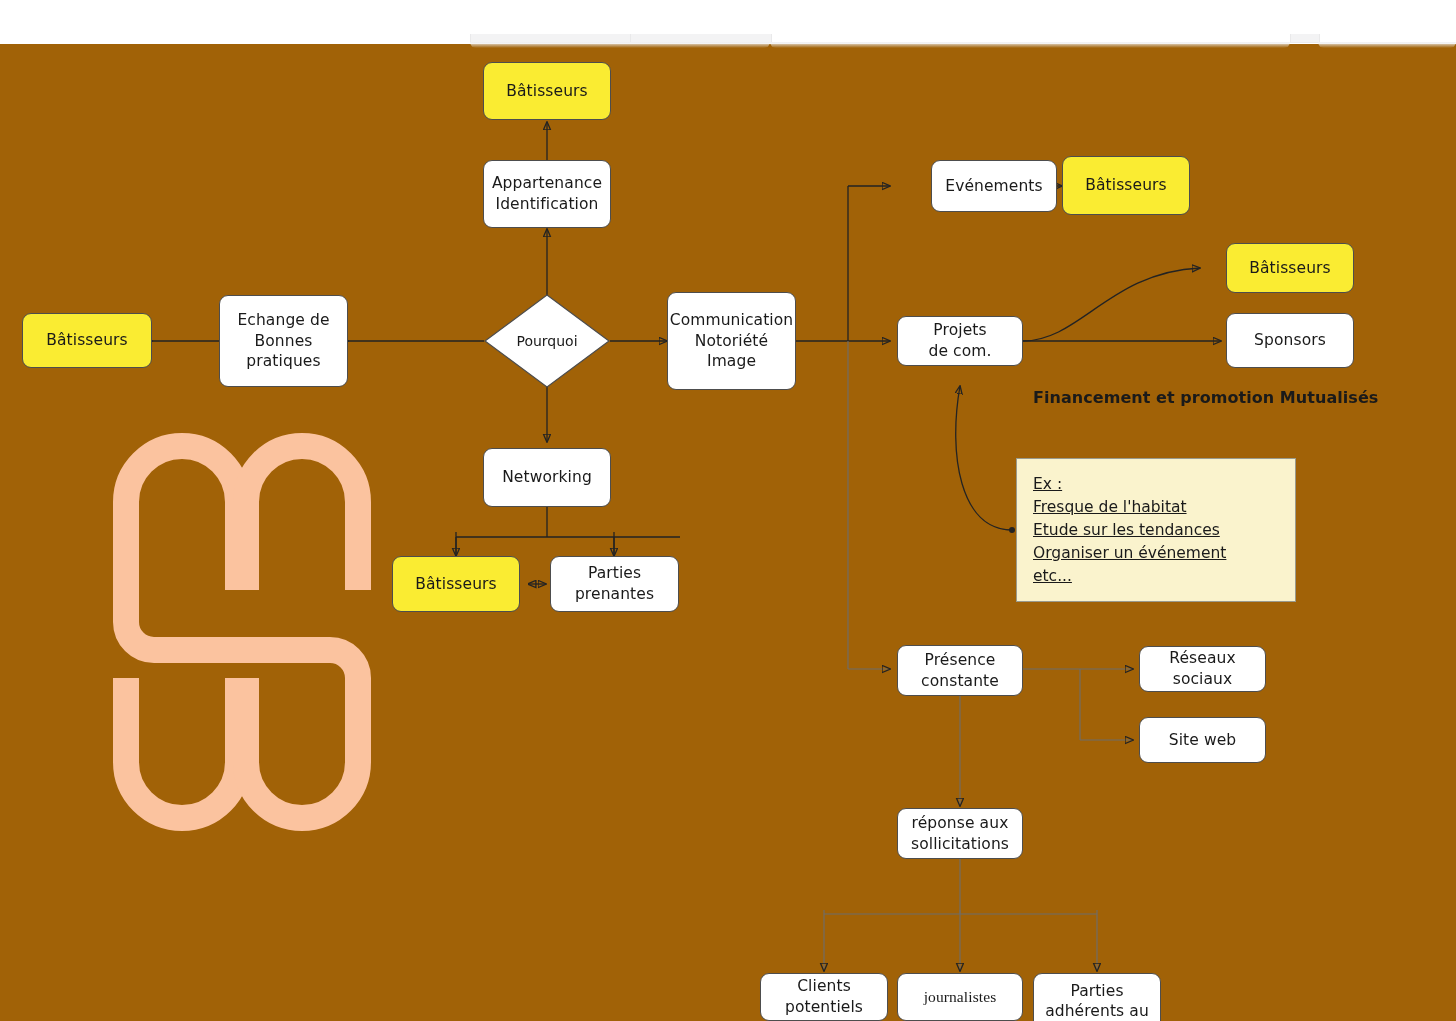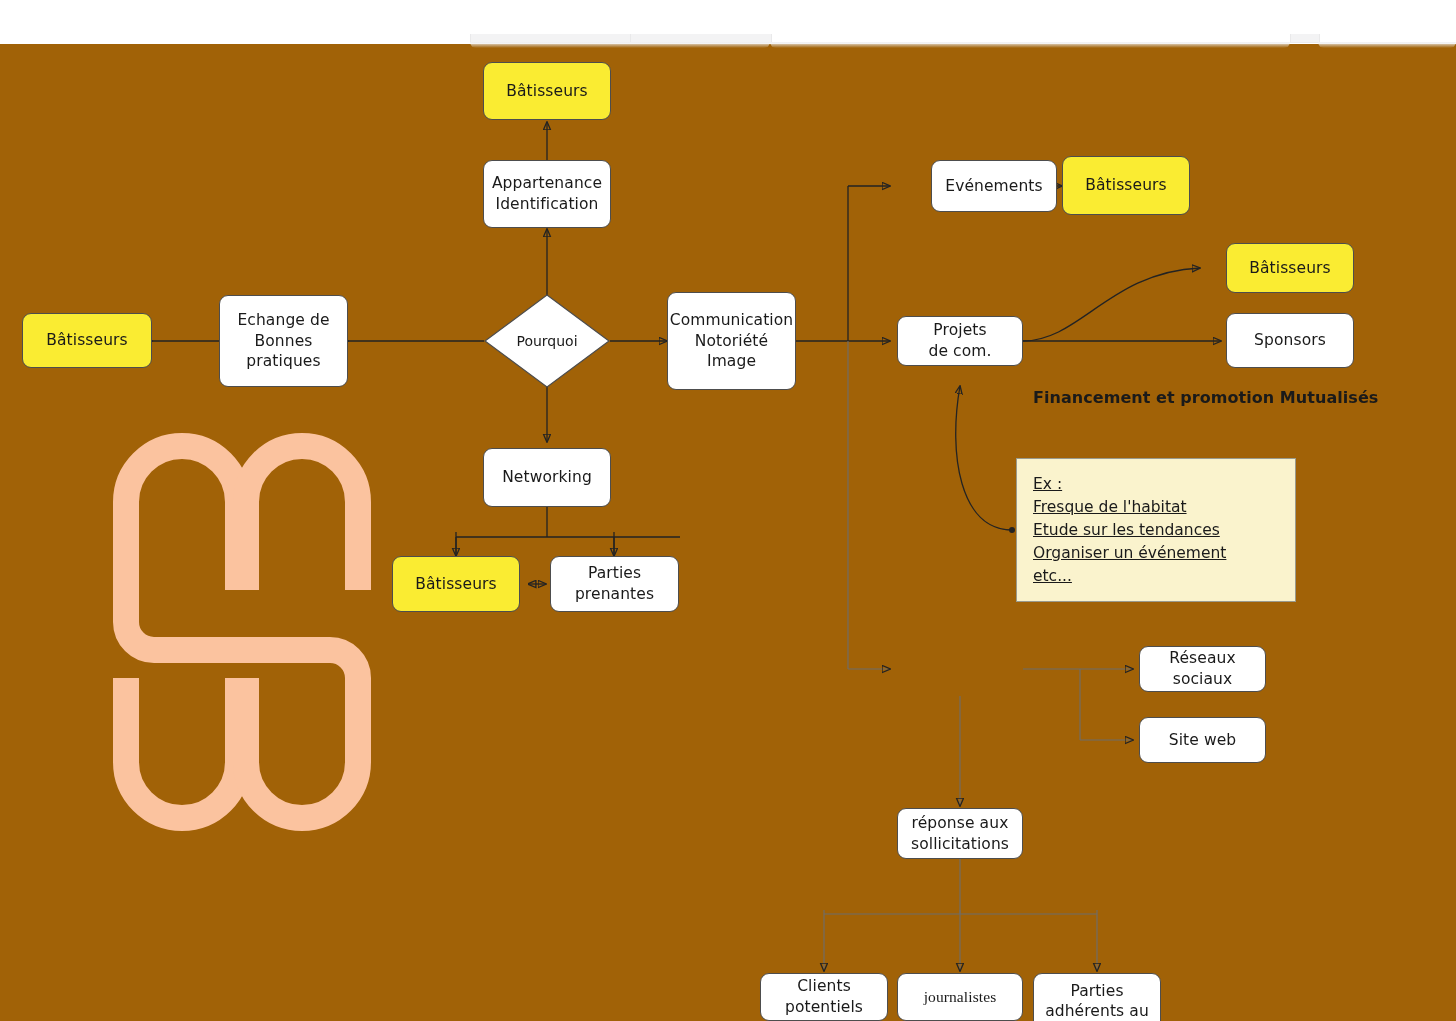"Présence" div.node { html: none -> <div>Présence constante</div> }
